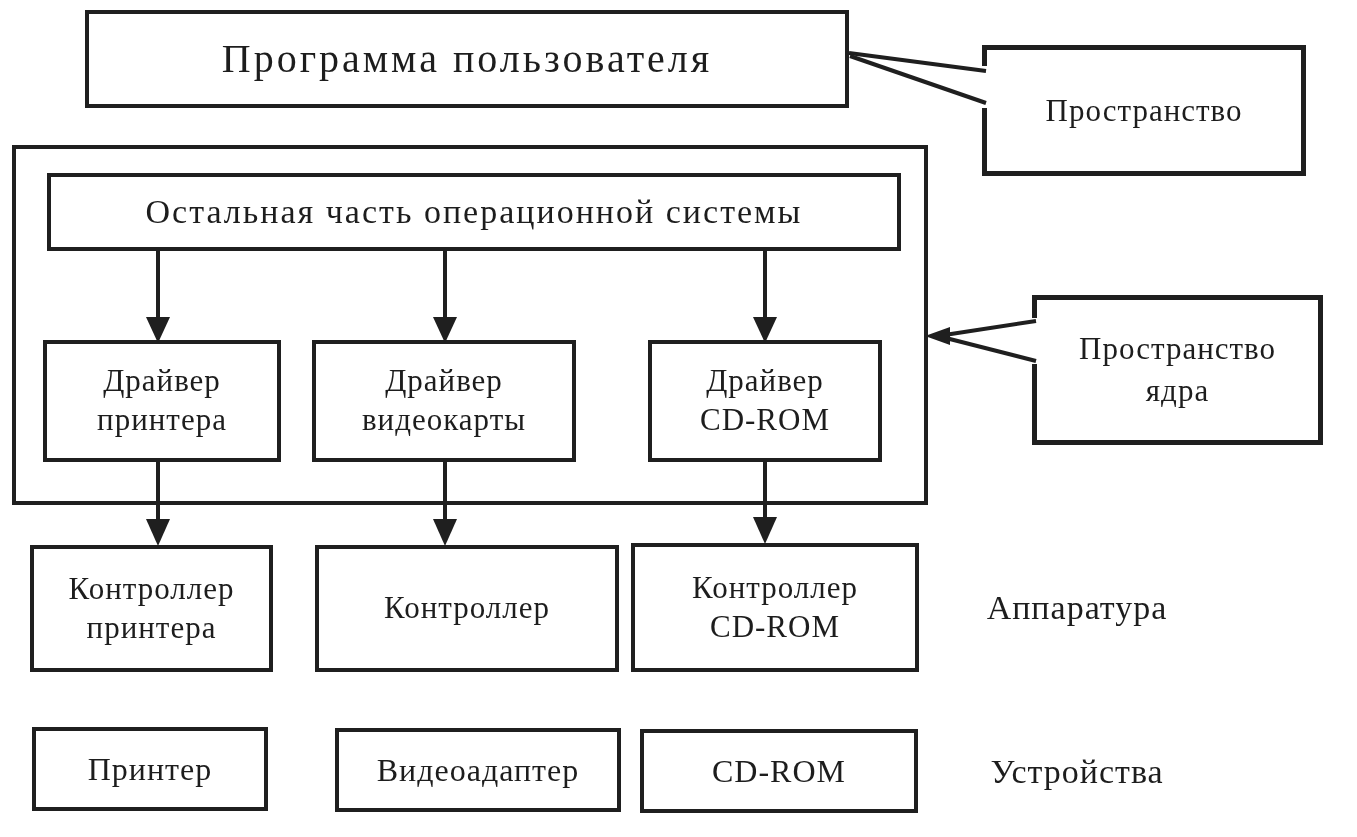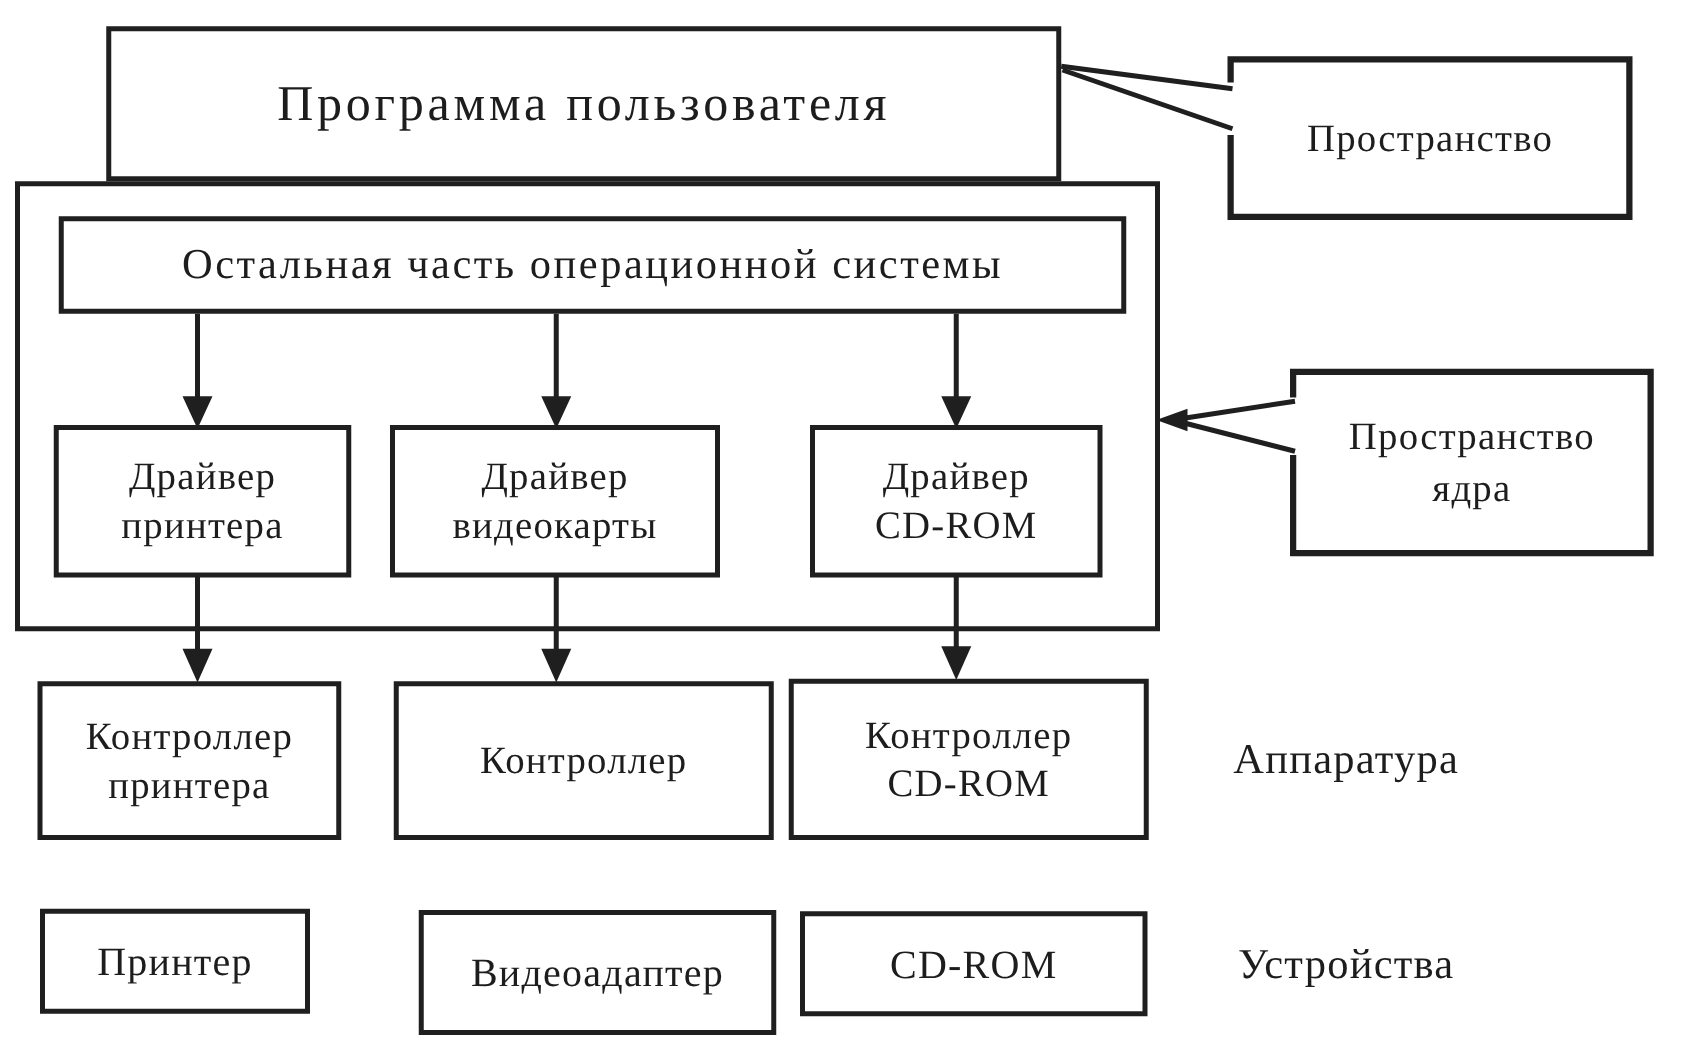"Программа пользователя" div.node { height: 124px -> 98px; top: 21px -> 10px }
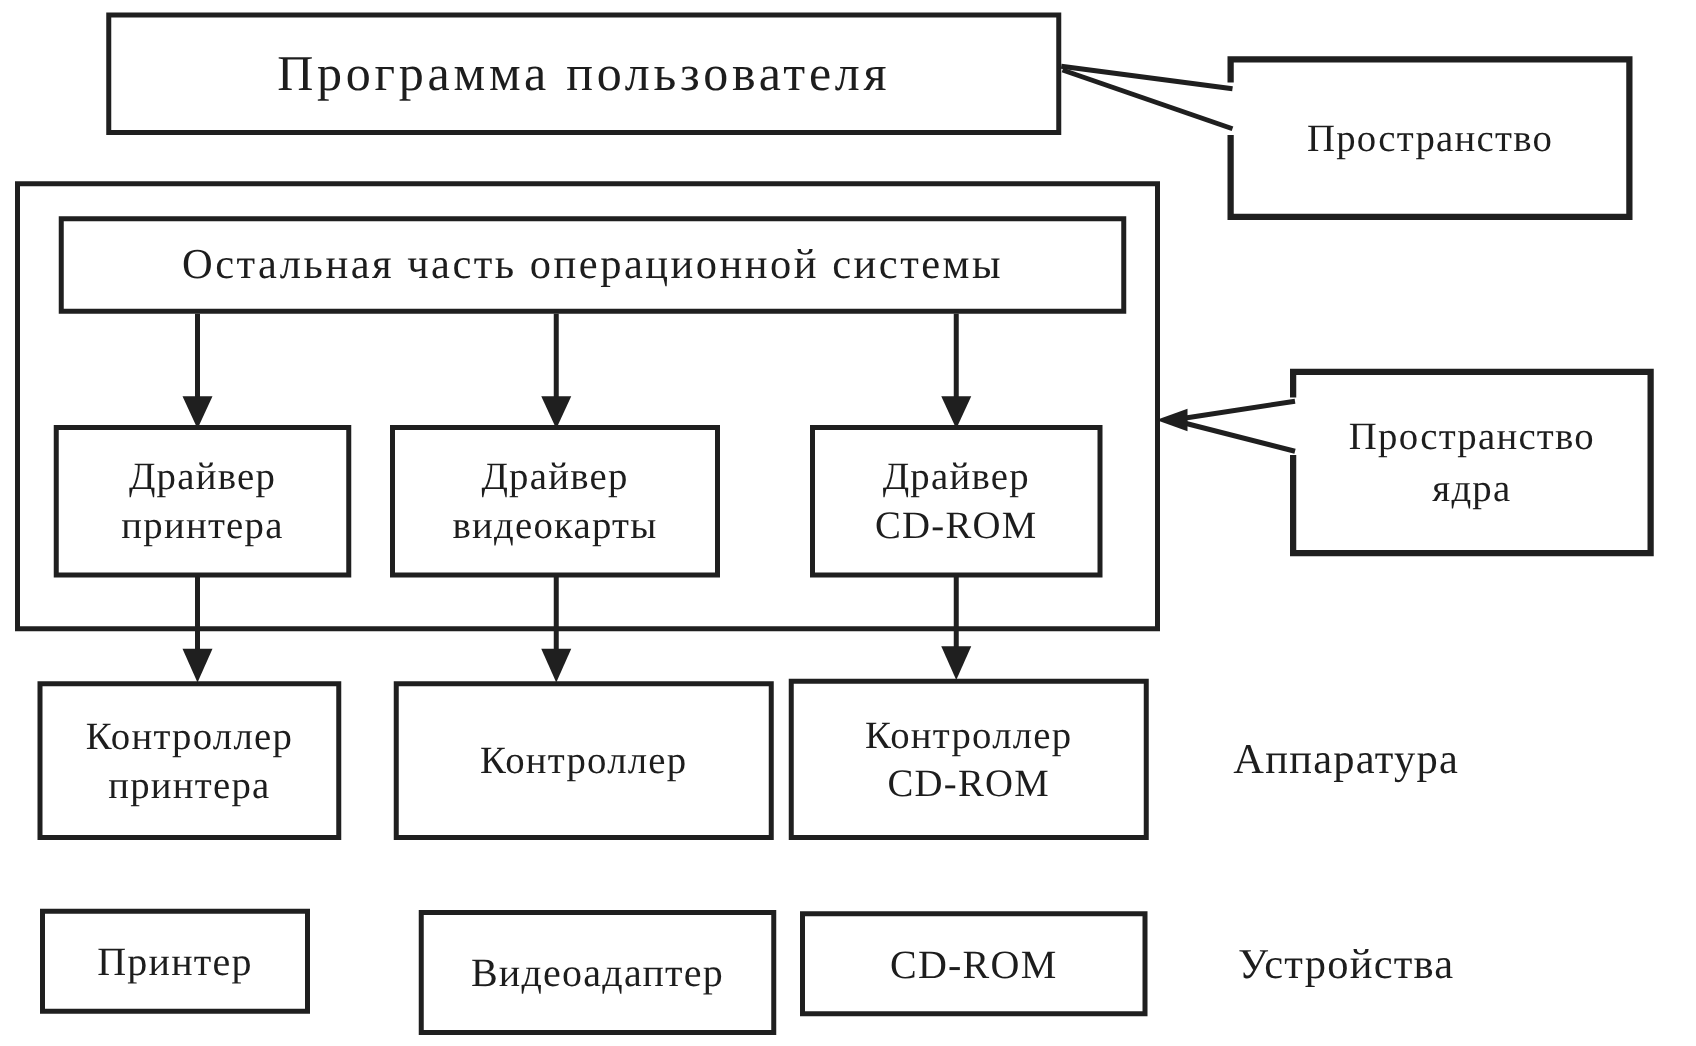"Принтер" div.node { width: 216px -> 236px }
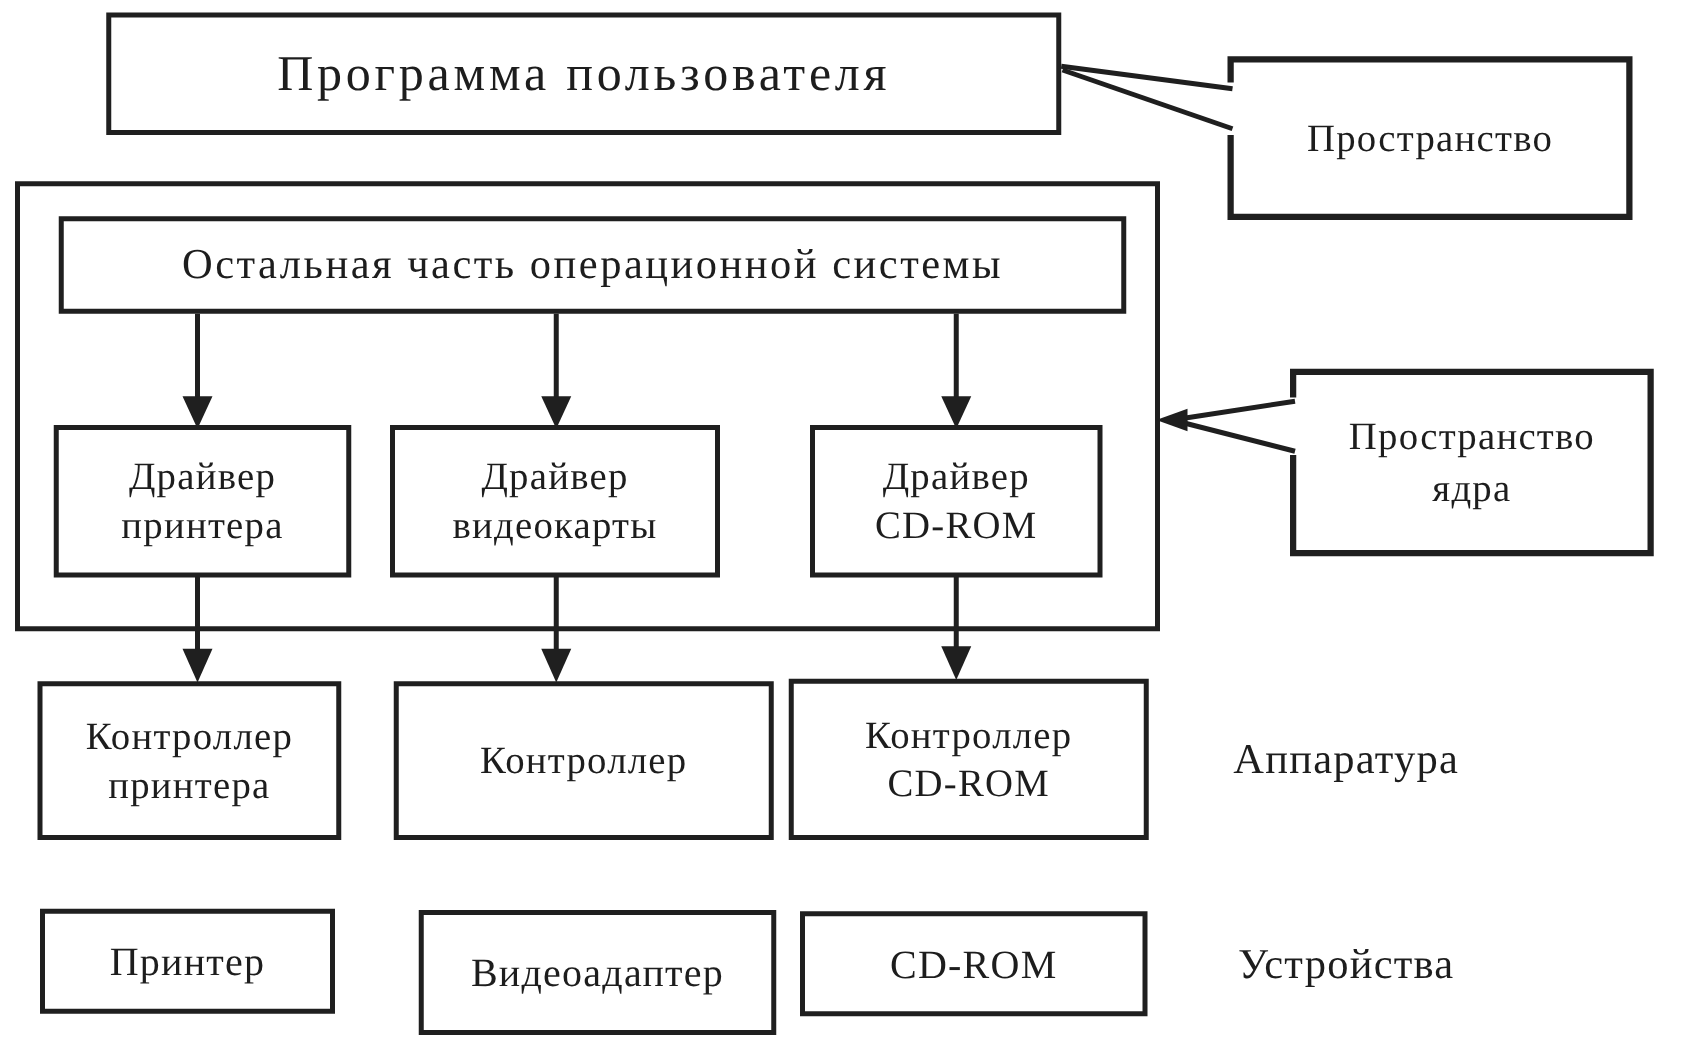"Видеоадаптер" div.node { height: 100px -> 84px }
